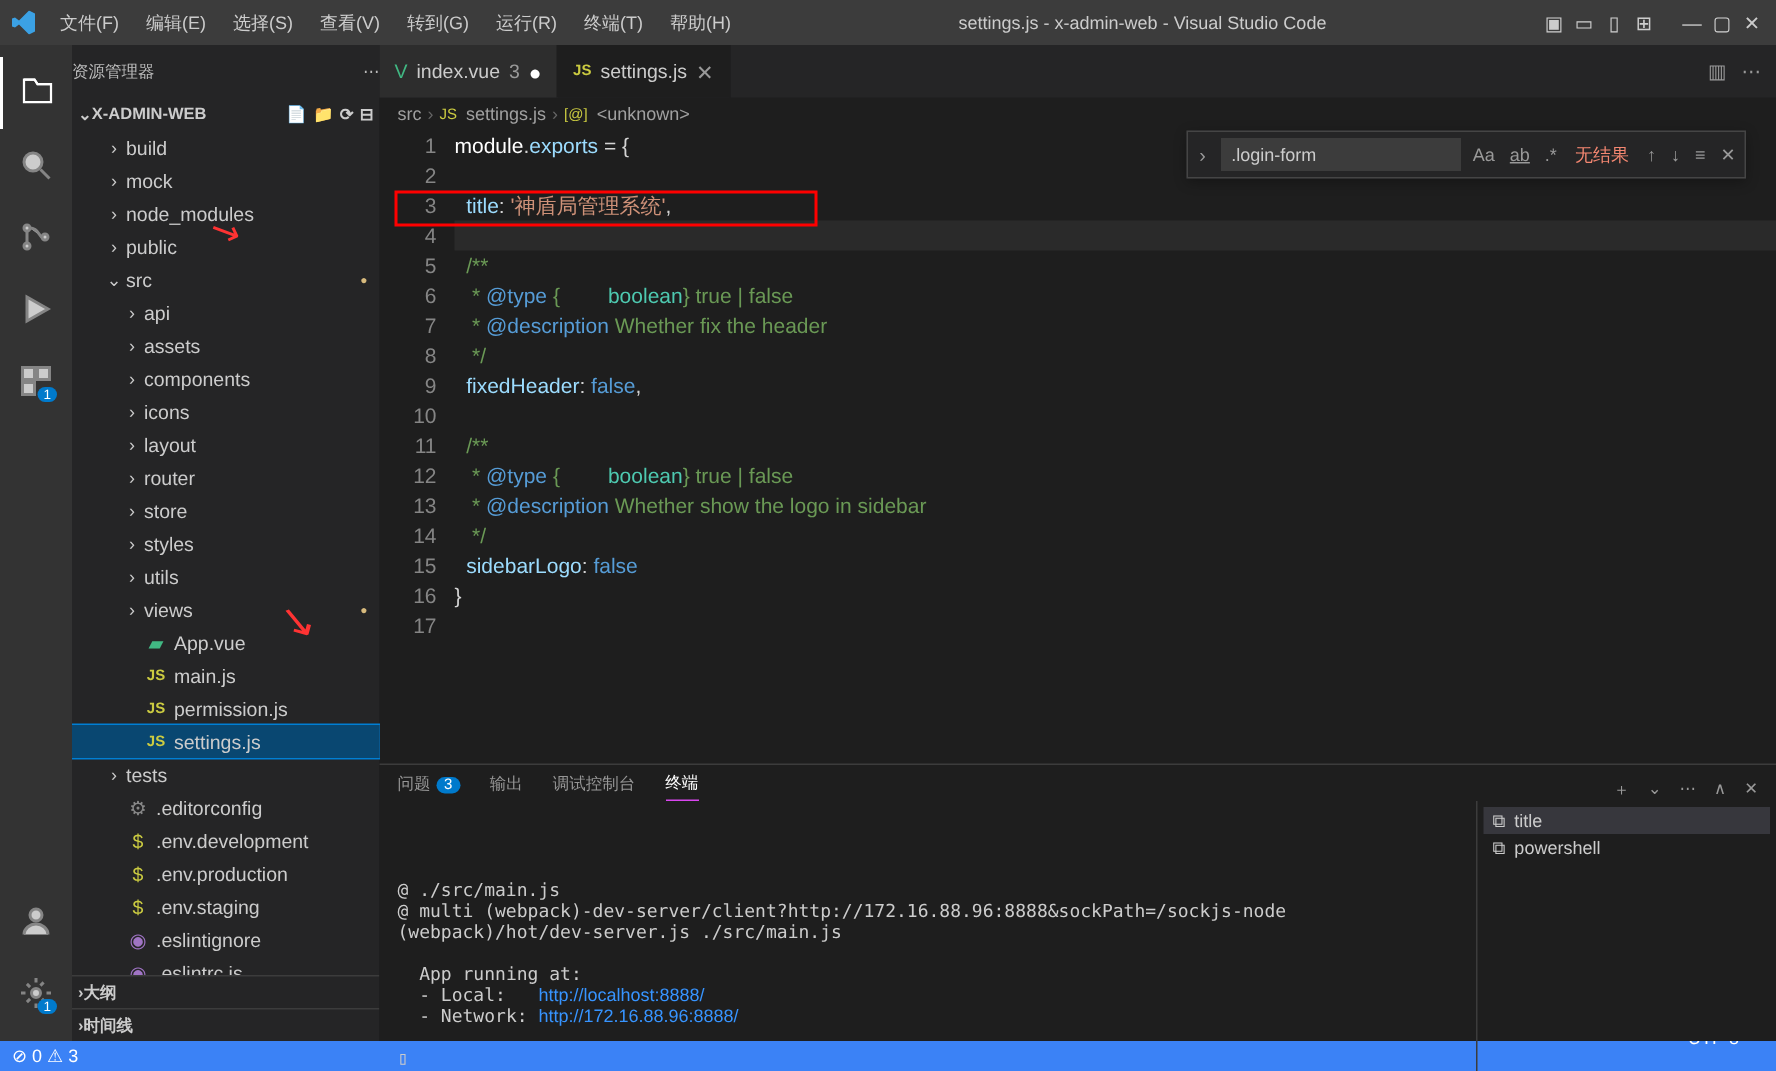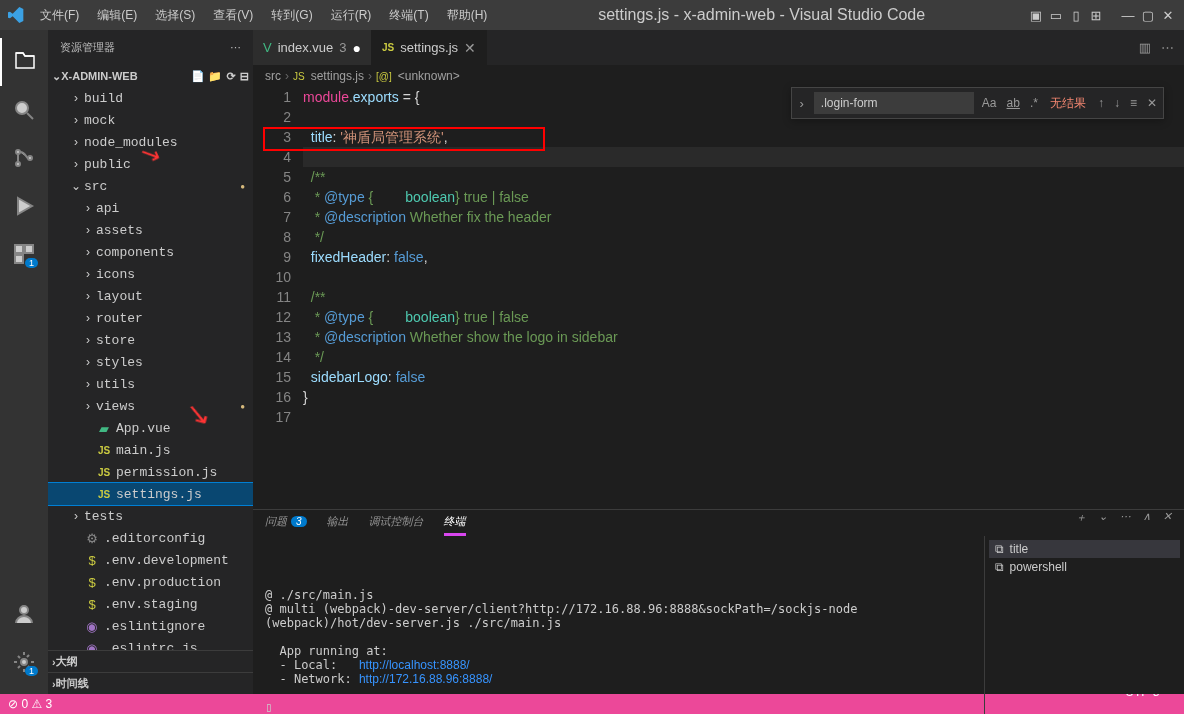"settings.js - x-admin-web - Visual" .title-center { font-size: 16px -> 12px }
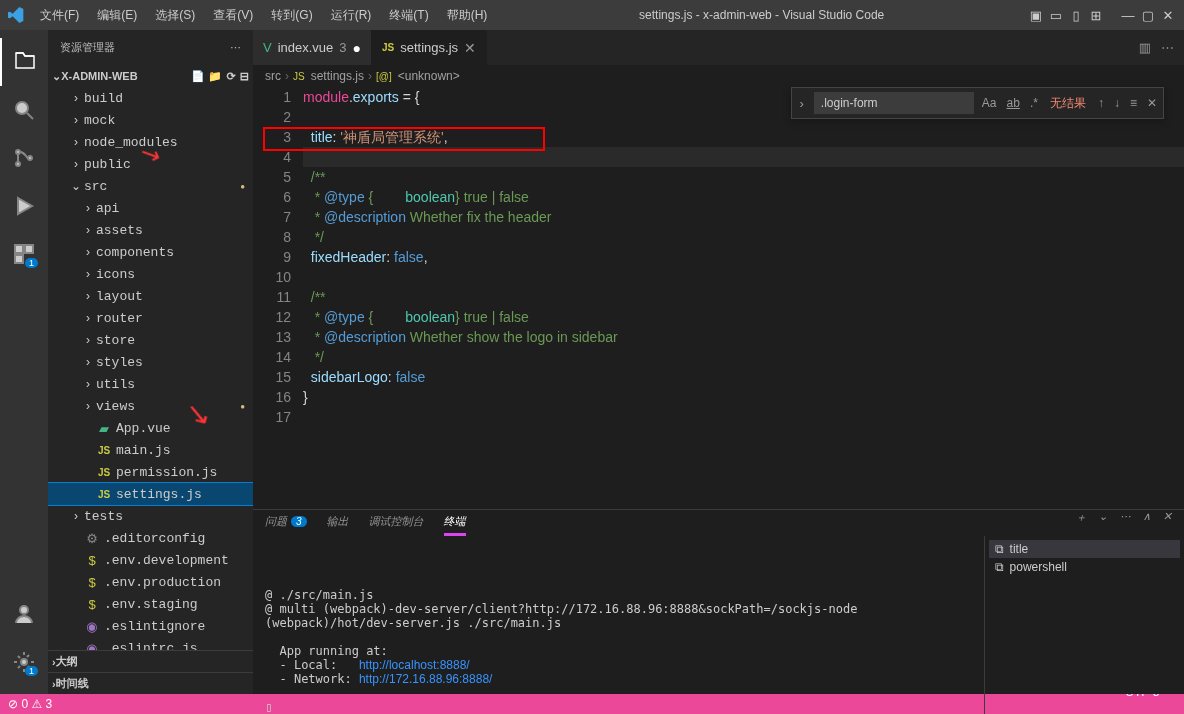"资源管理器" .sidebar-header { padding: 0 12px -> 0 0 }
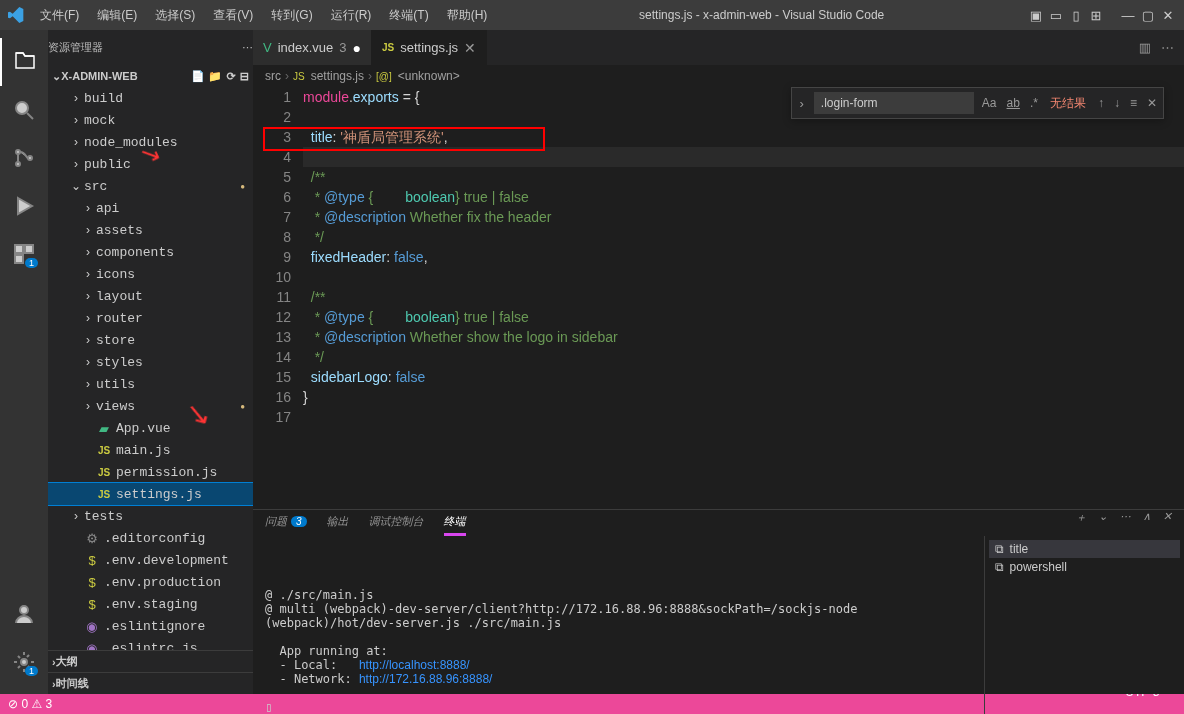"build" .tree-item .label { font-family: Liberation Mono, monospace -> none }
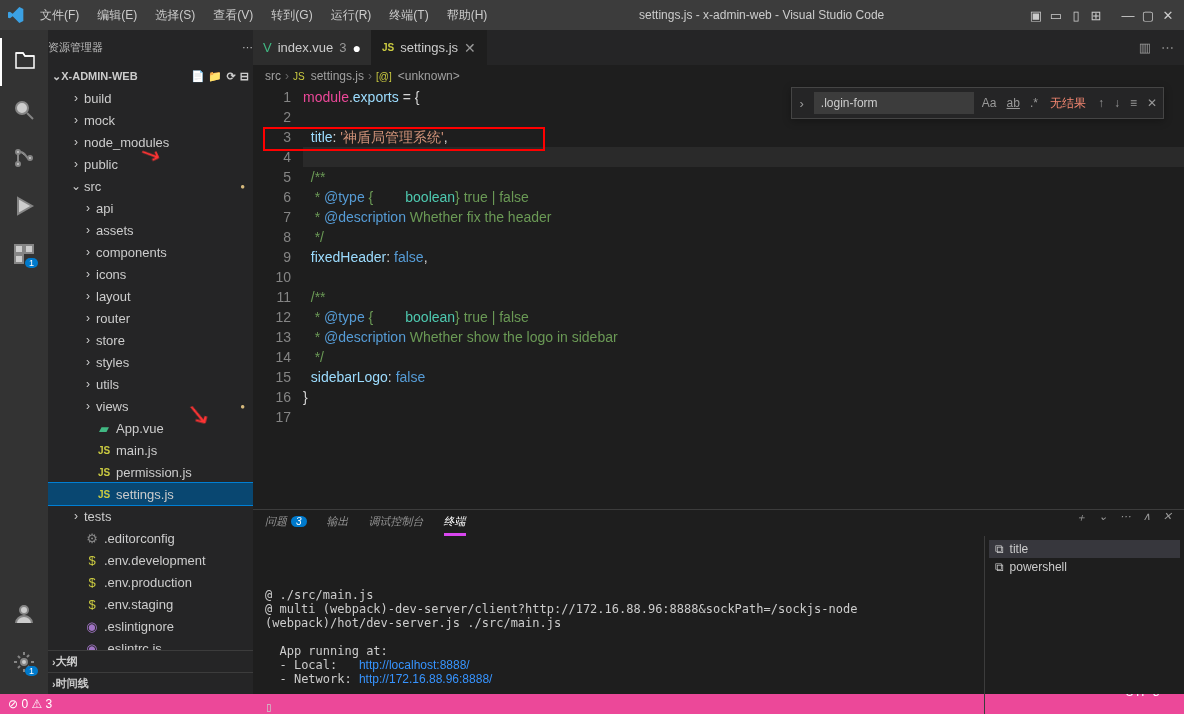"module" .tok-module { color: #ec4899 -> #ffffff }
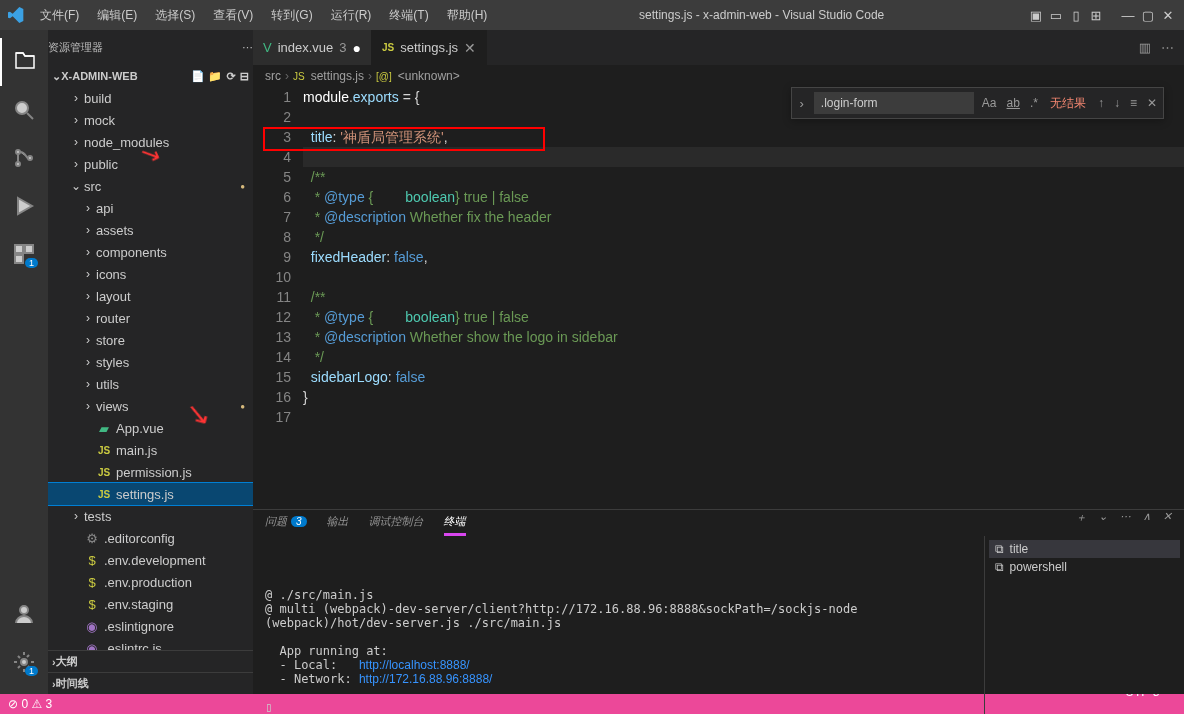"问题 3" .panel-tabs { align-items: flex-start -> flex-end; font-style: italic -> none }
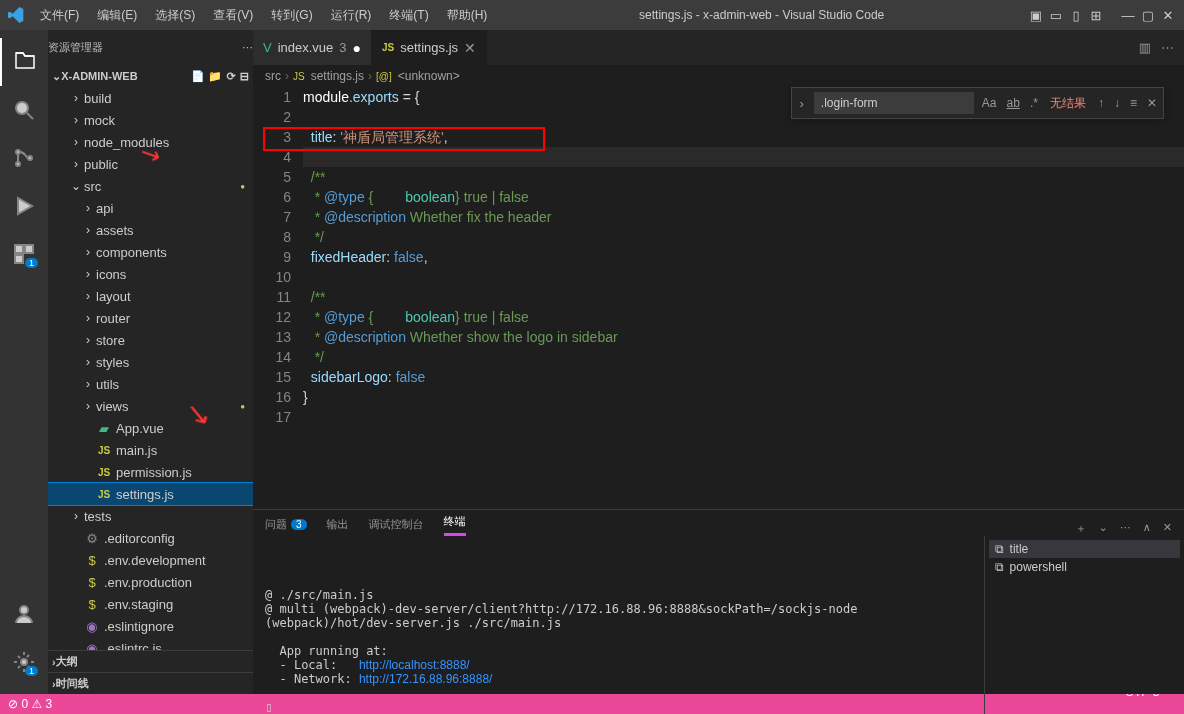"终端" .panel-tab.active { border-bottom: 3px solid #d946ef -> 1px solid #d946ef }
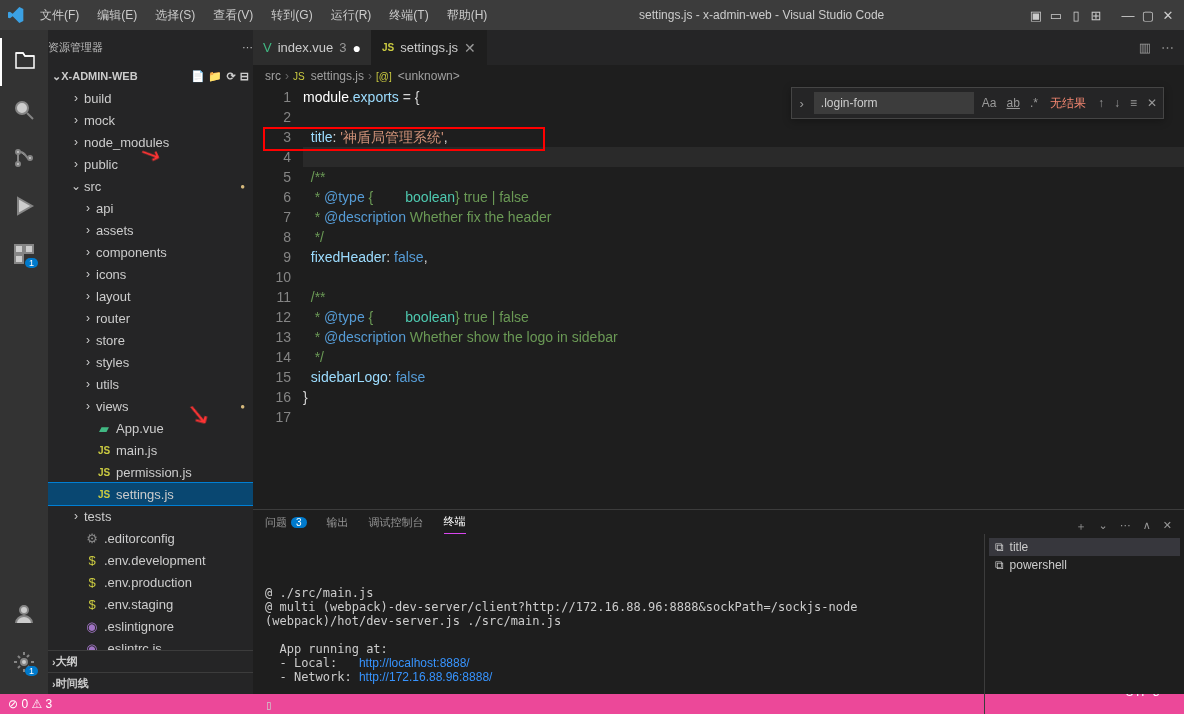"⊘ 0 ⚠ 3" .statusbar { background: #ec4899 -> #3b82f6 }
